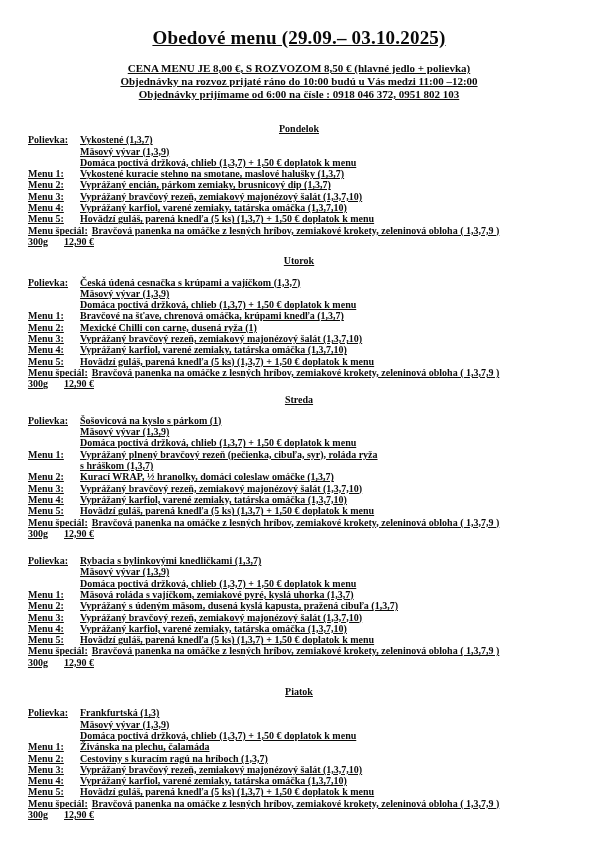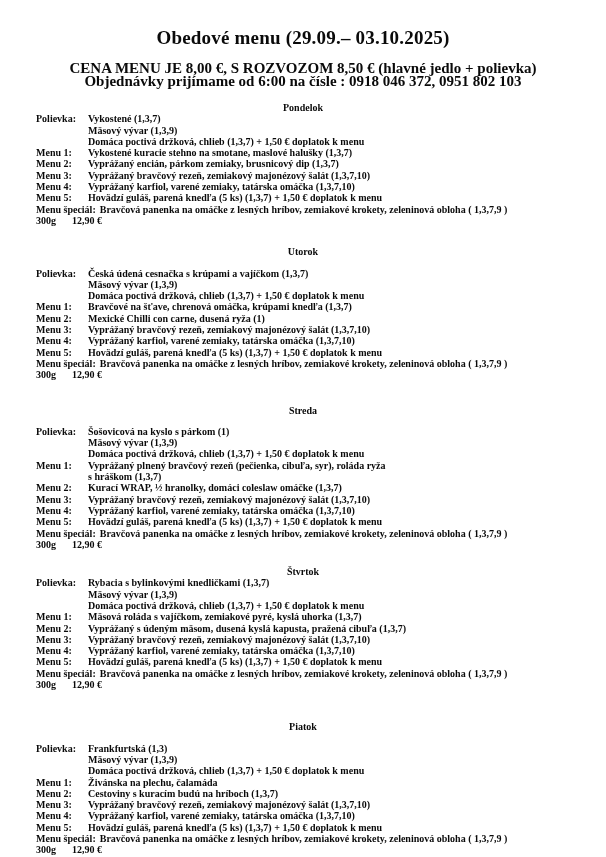"Obedové menu (29.09.– 03.10.2025)" .page { padding: 26px 36px 0 36px -> 26px 36px 0 28px; text-decoration: none -> underline }
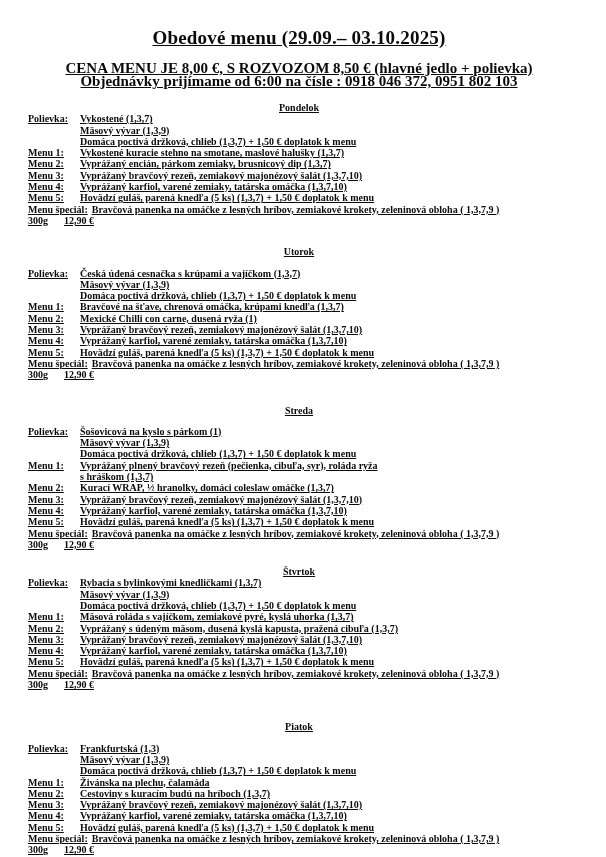"CENA MENU JE 8,00 €," .header-info { font-size: 15px -> 11px }
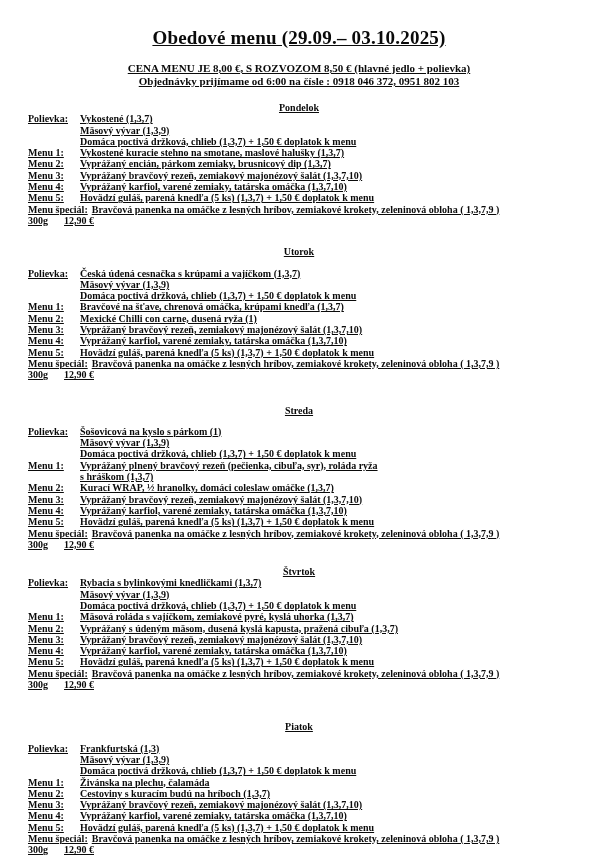"Objednávky na rozvoz prijaté ráno" div { html: none -> <div>Objednávky na rozvoz prijaté ráno do 10:00 budú u Vás medzi 11:00 –12:00</div> }
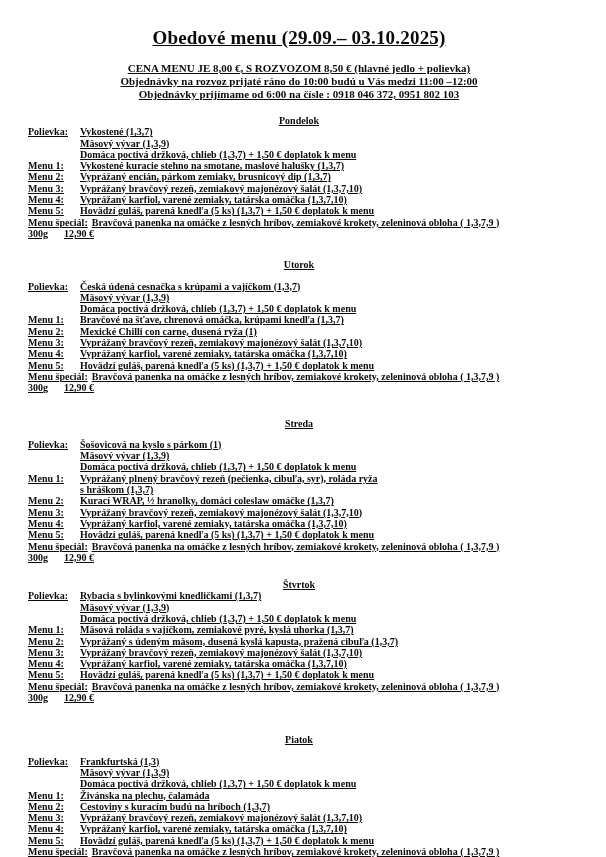"Pondelok" .day-pondelok { margin-top: 14px -> 22px }
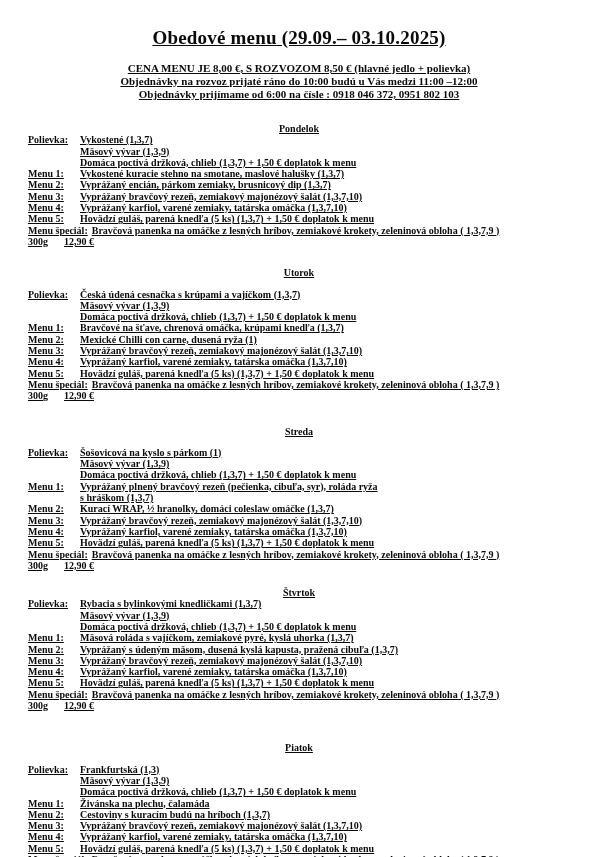"Utorok" .day-utorok { margin-top: 20px -> 8px }
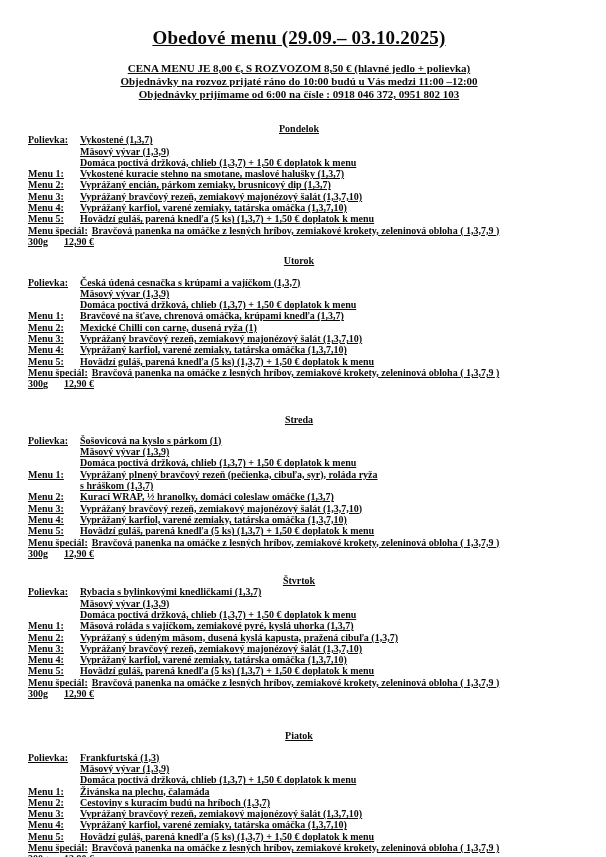"Streda" .day-streda { margin-top: 24px -> 4px }
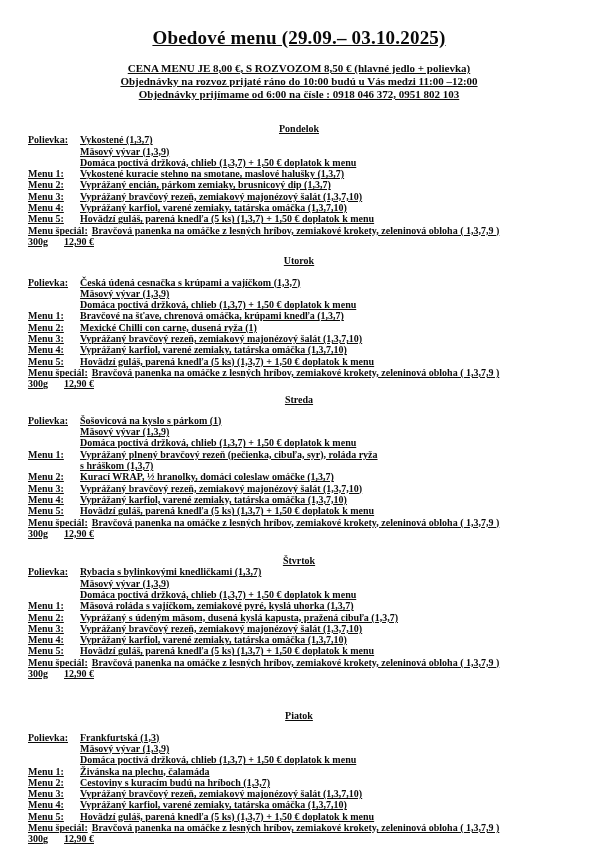"Štvrtok" div.day-heading { html: <div>Štvrtok</div> -> none }
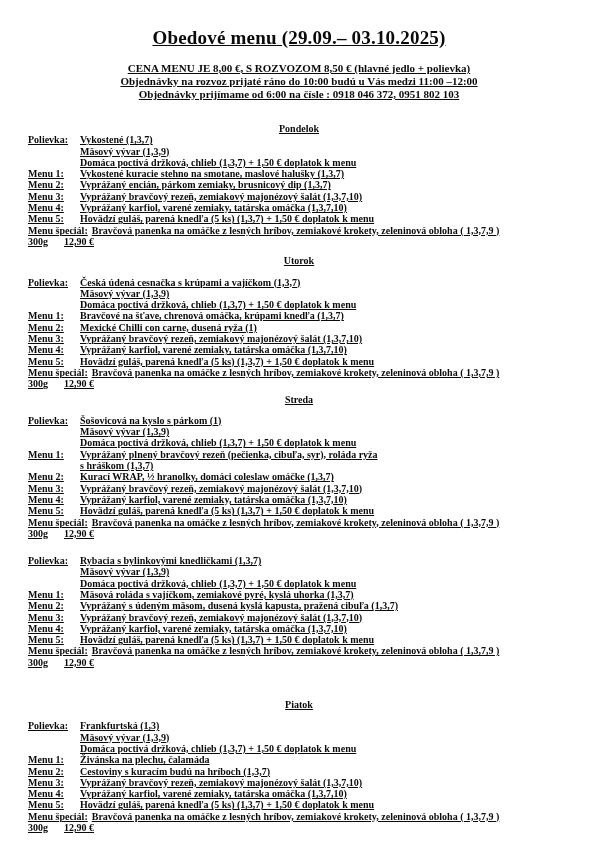"Piatok" .day-piatok { margin-top: 31px -> 18px }
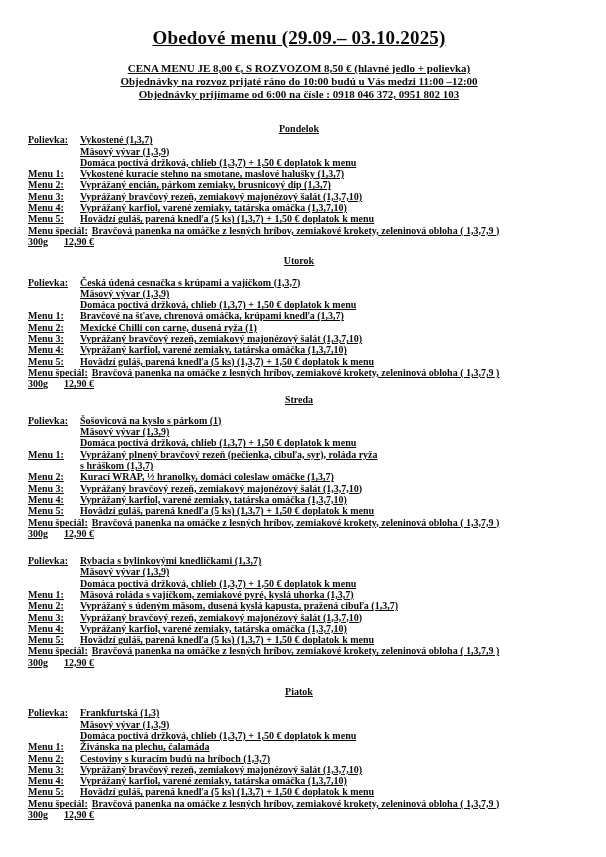"Cestoviny s kuracím budú na" span.txt { text: budú -> ragú }
